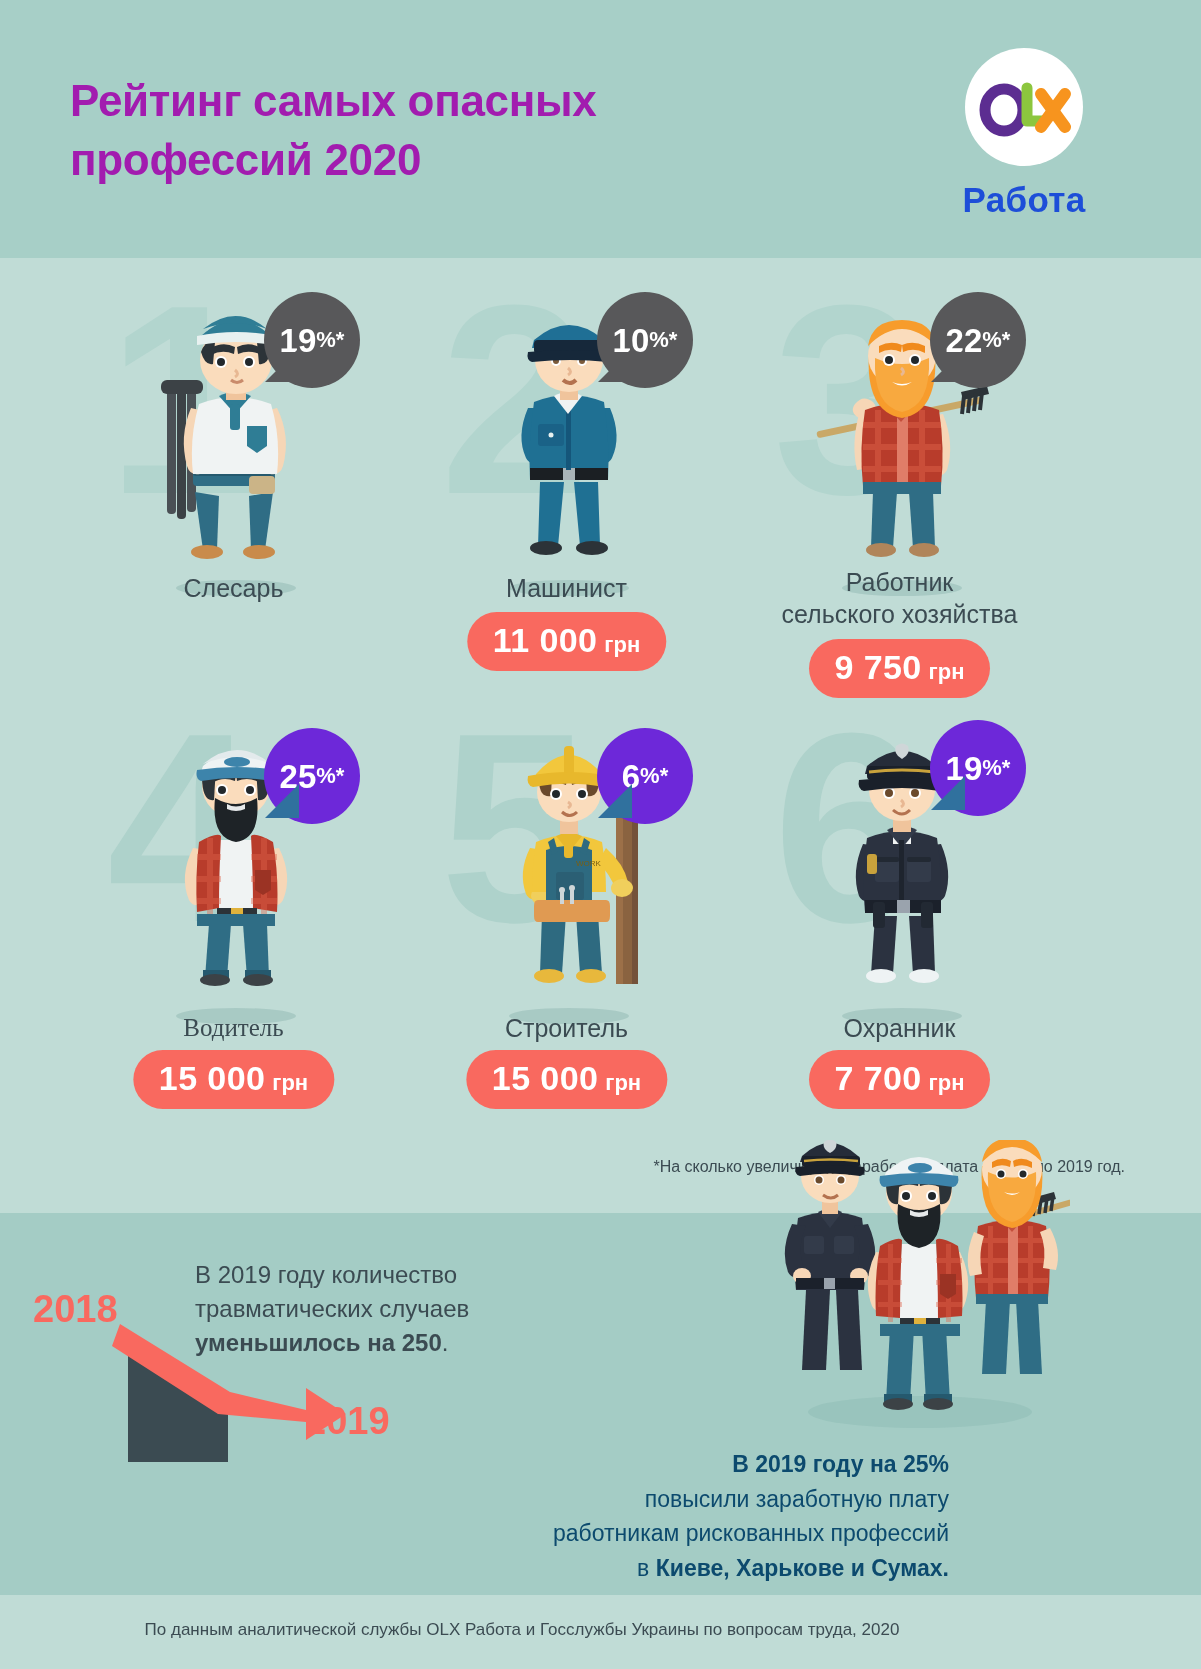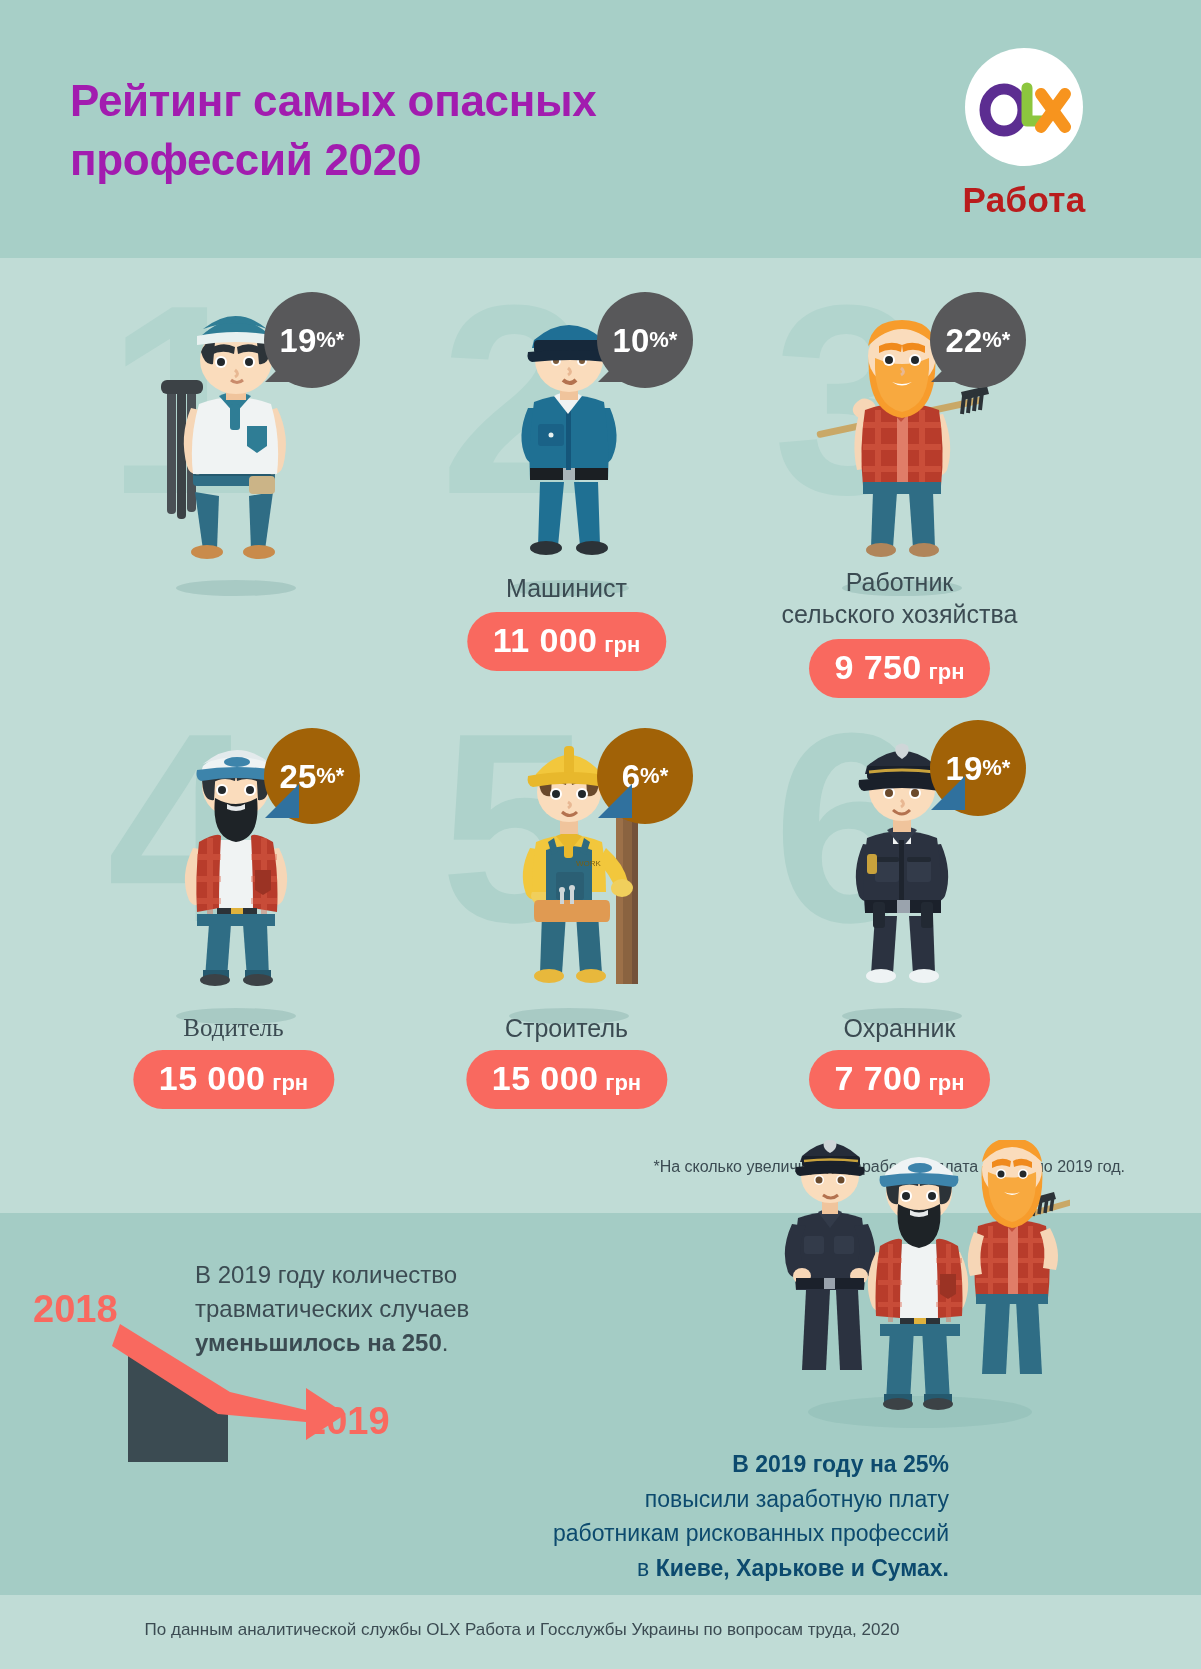"Работа" .logo-label { color: #b91c1c -> #1d4ed8 }
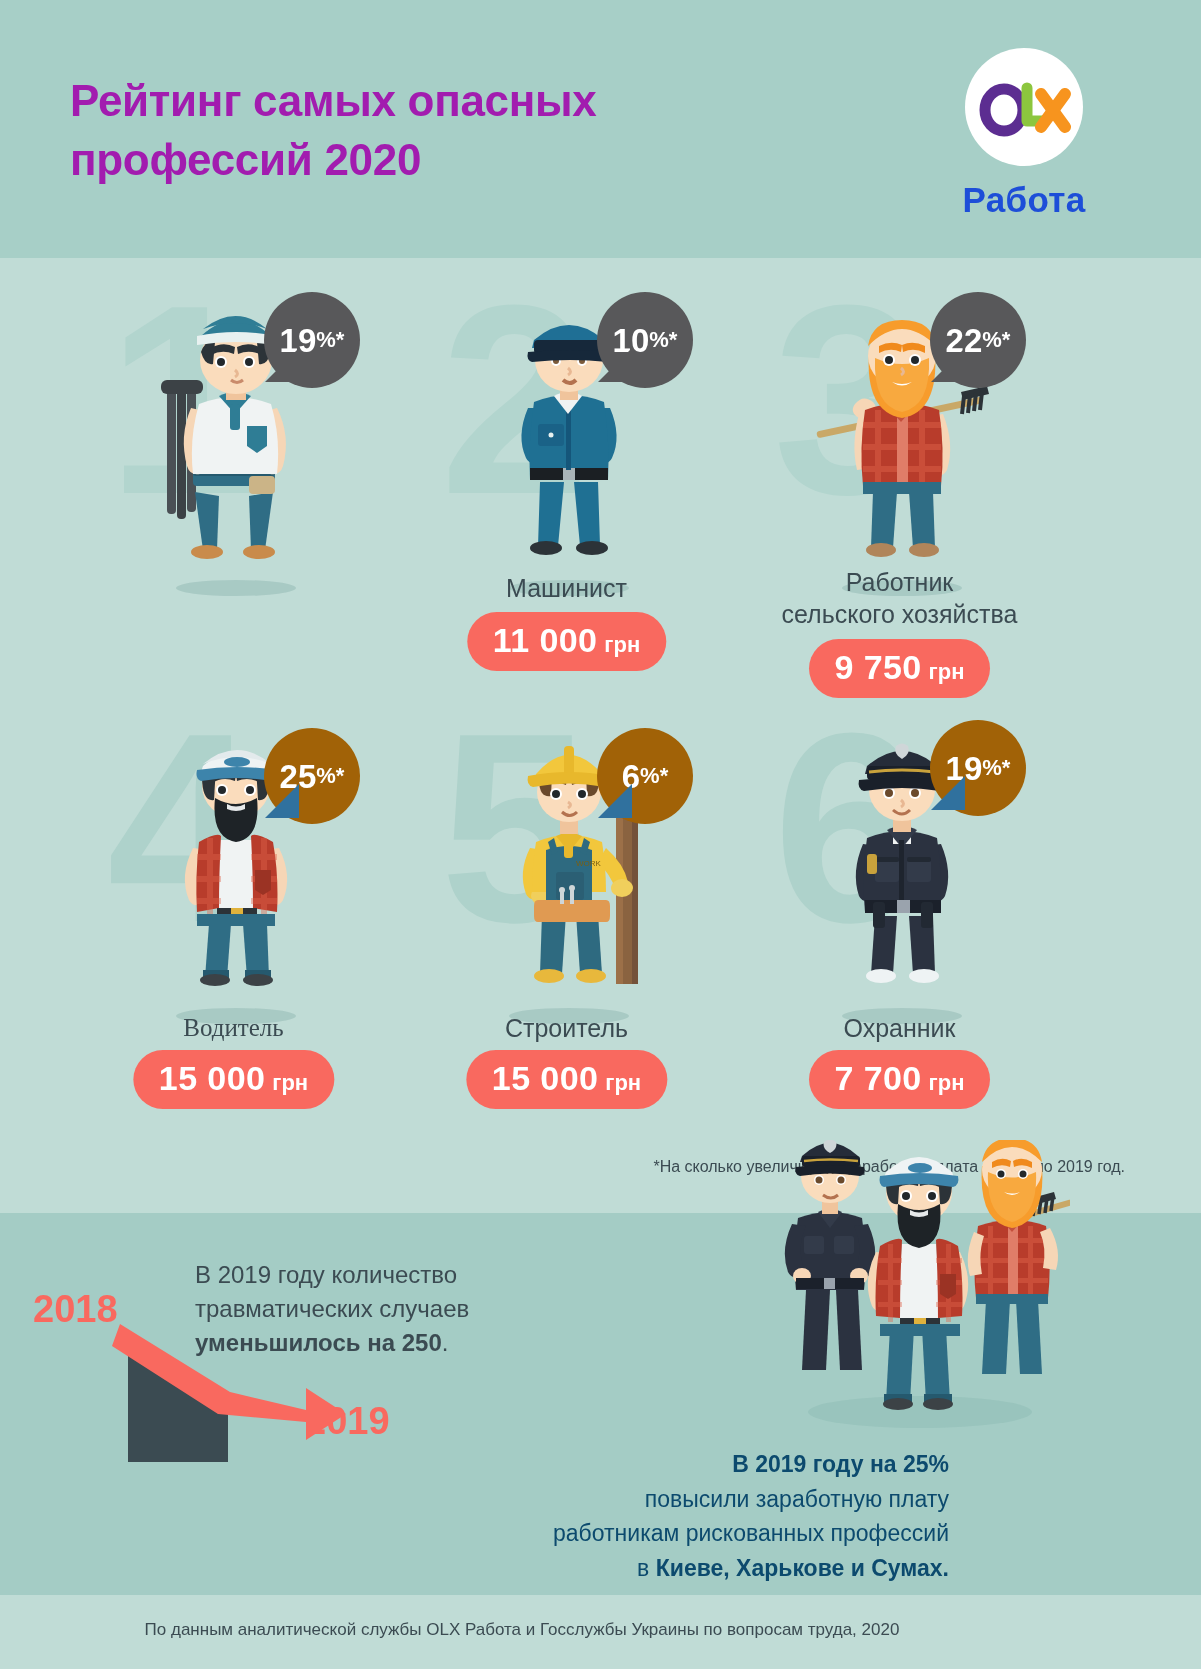"Слесарь" div.job-name { html: none -> <div>Слесарь</div> }
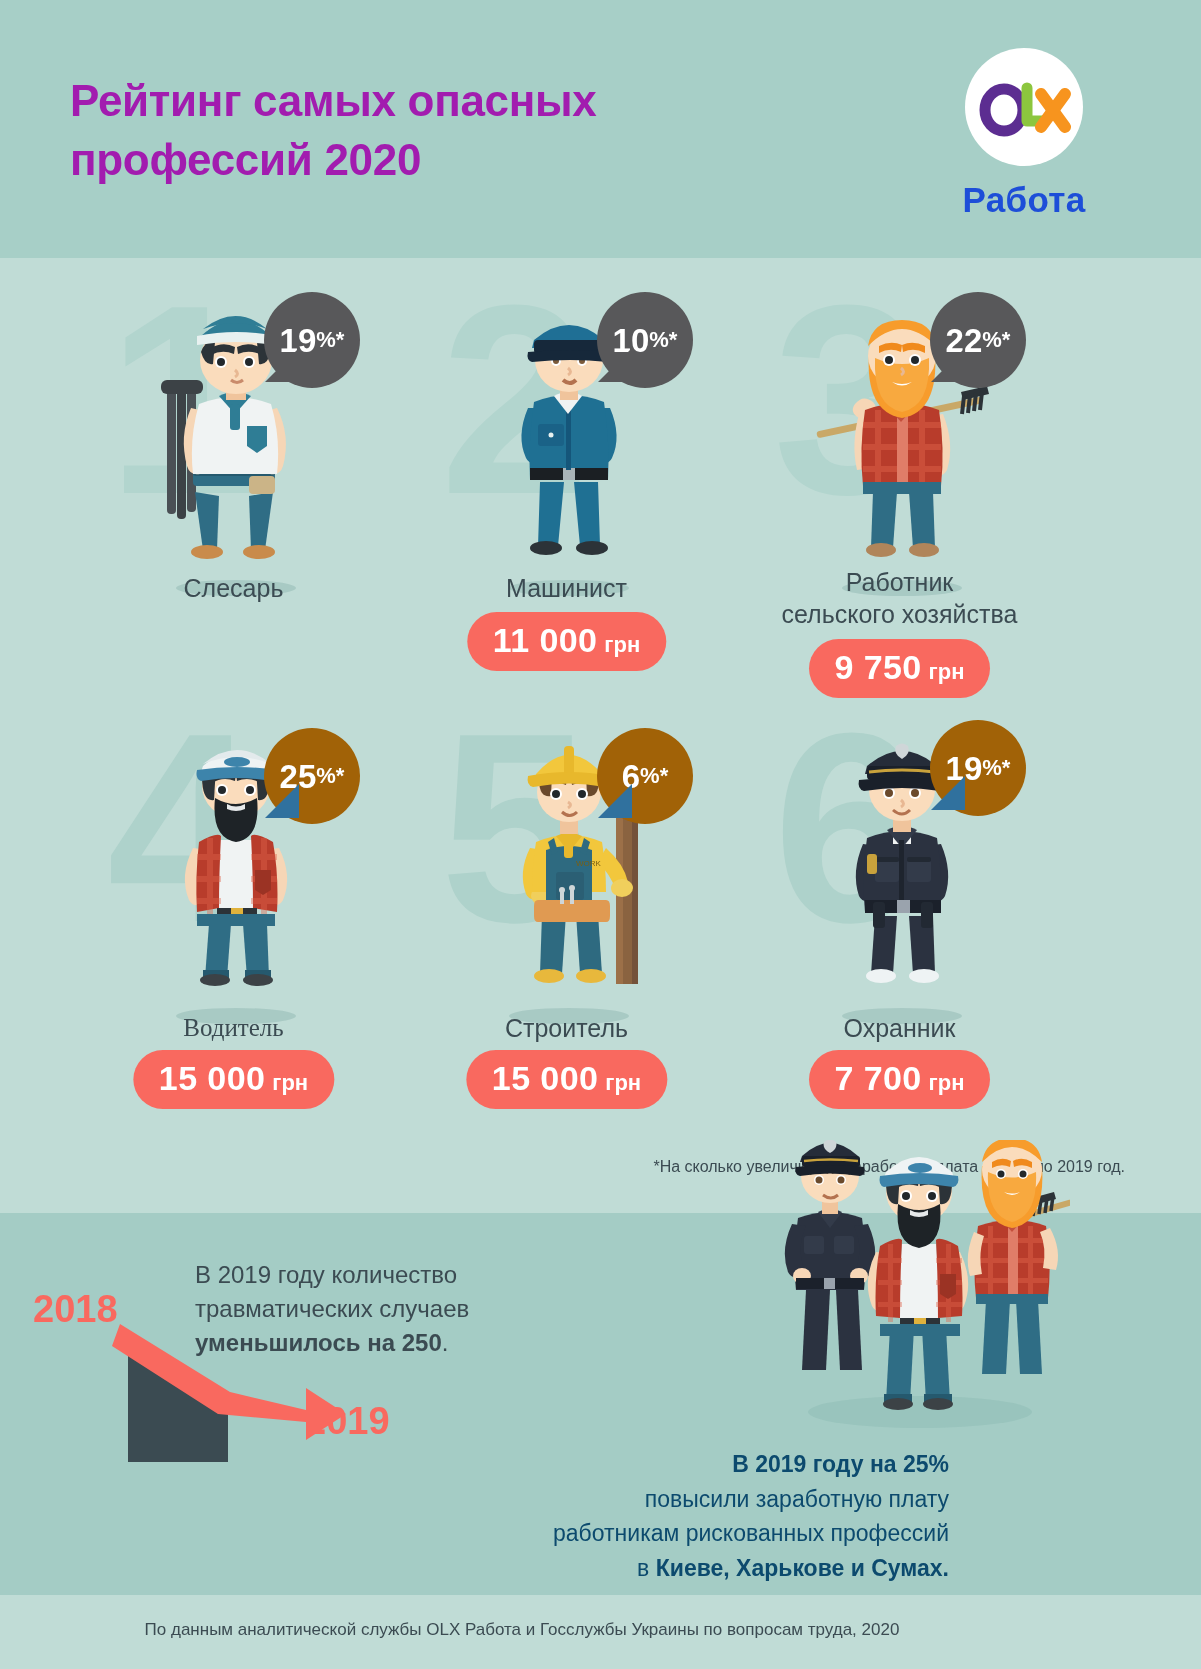"25" .bubble.blue { background: #a16207 -> #6d28d9 }
